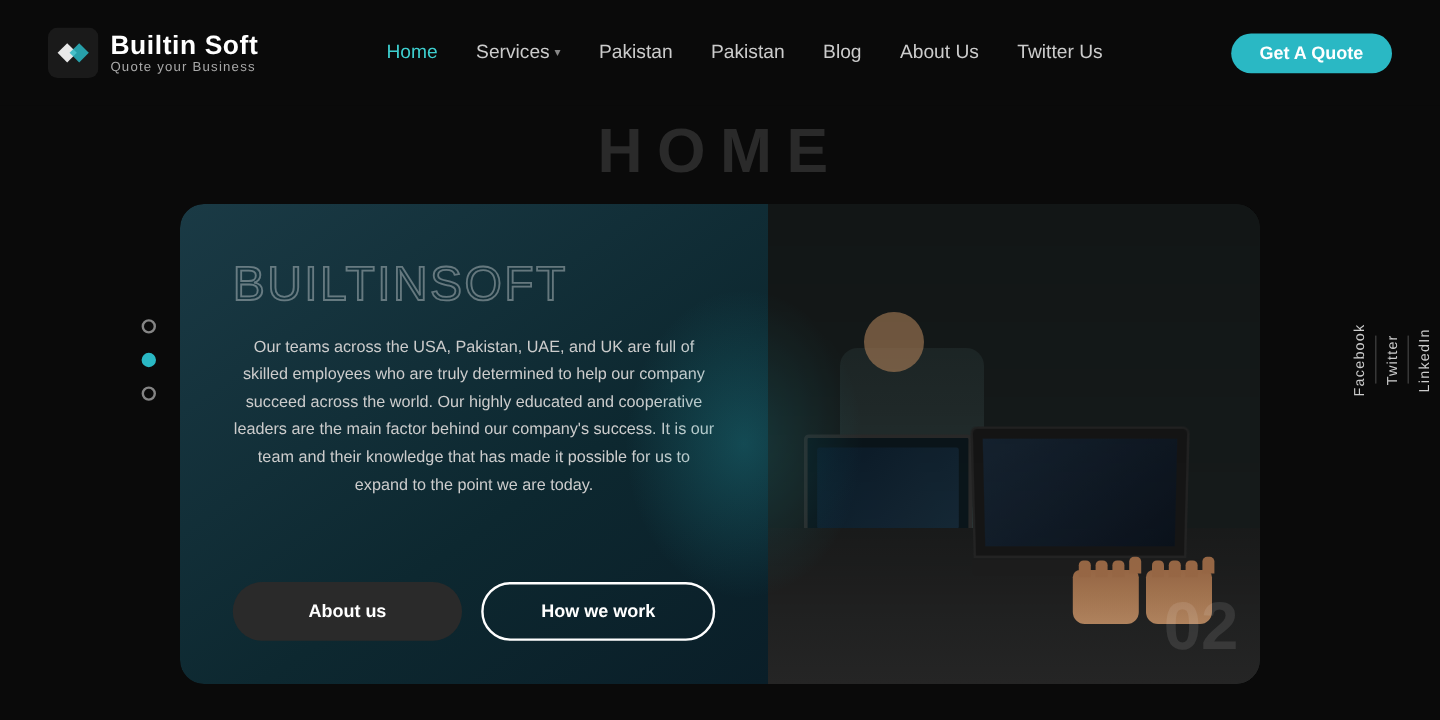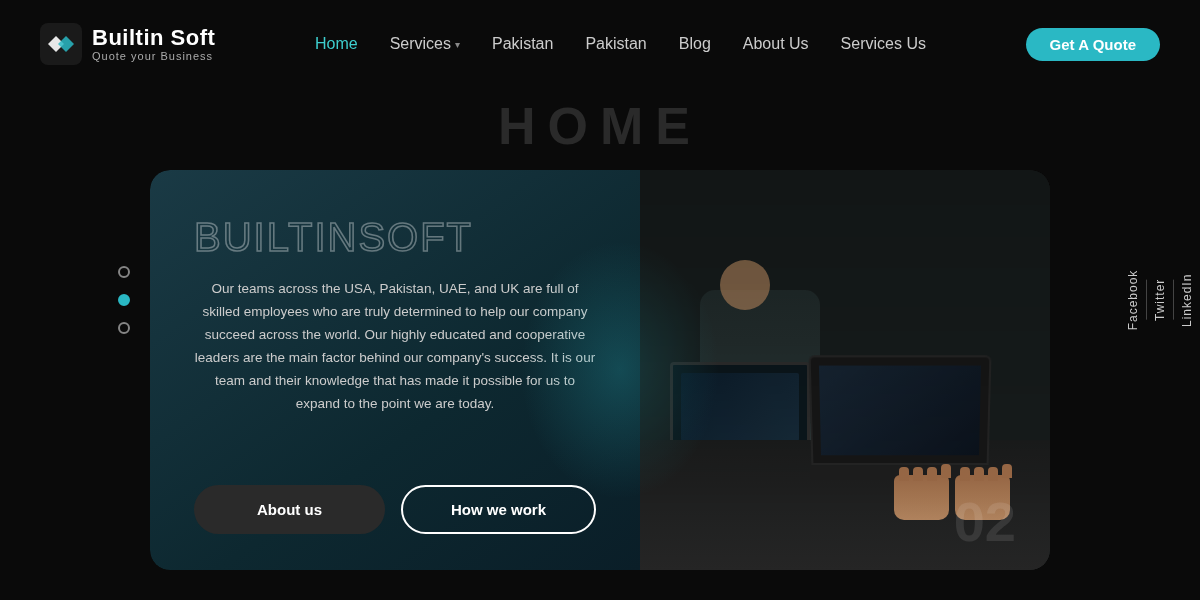"Services Us" a { text: Services -> Twitter }
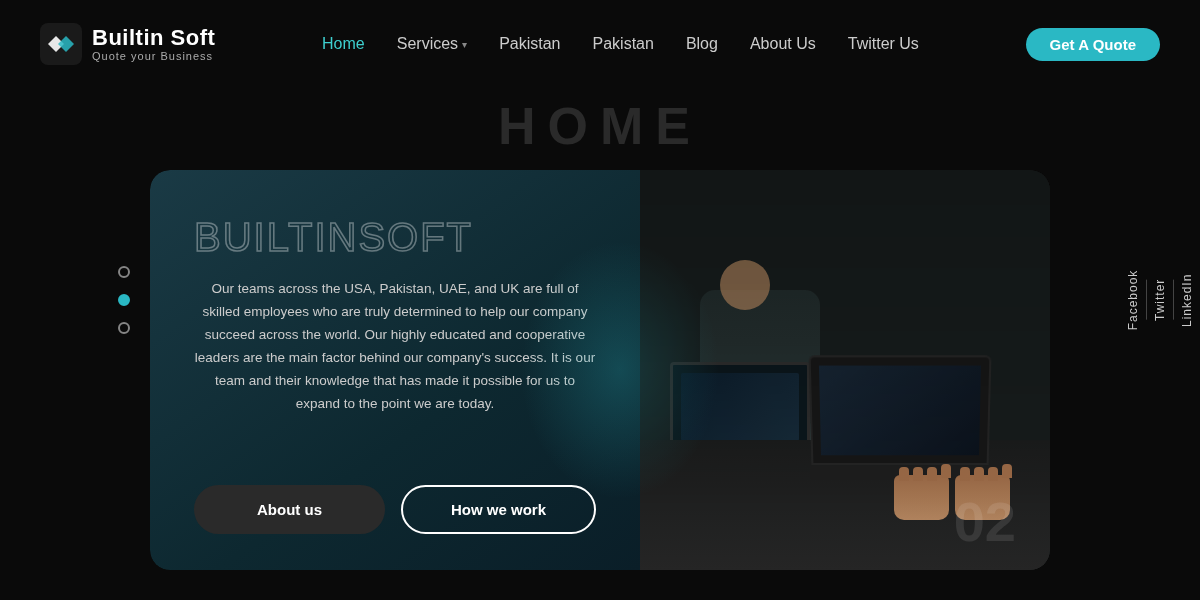"02" .slide-number { right: 34px -> 18px }
